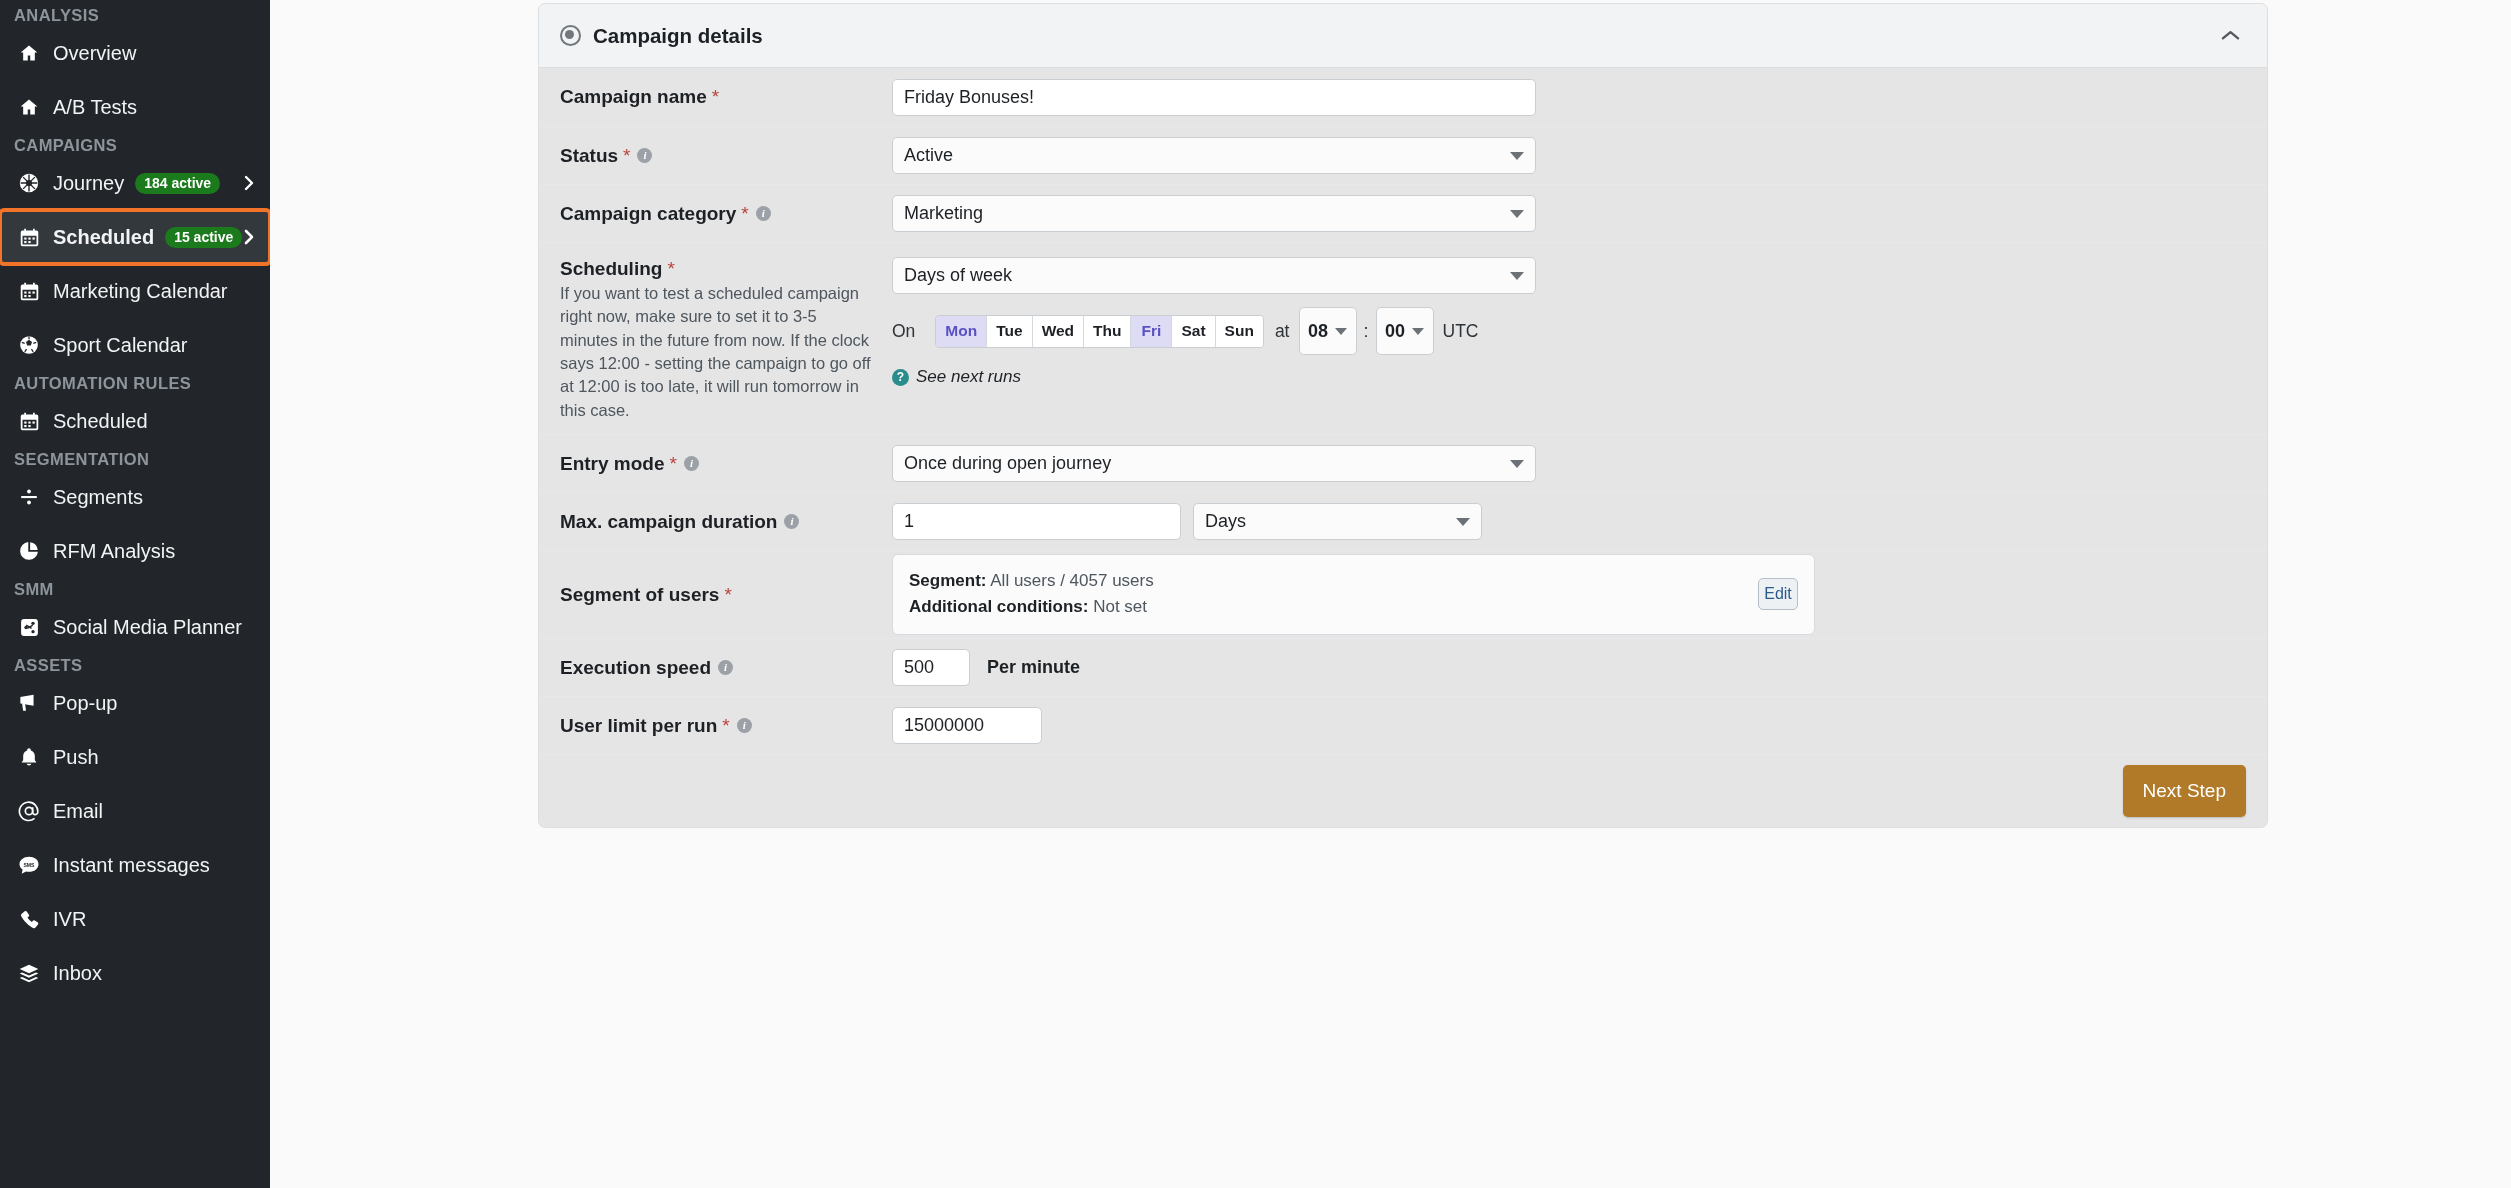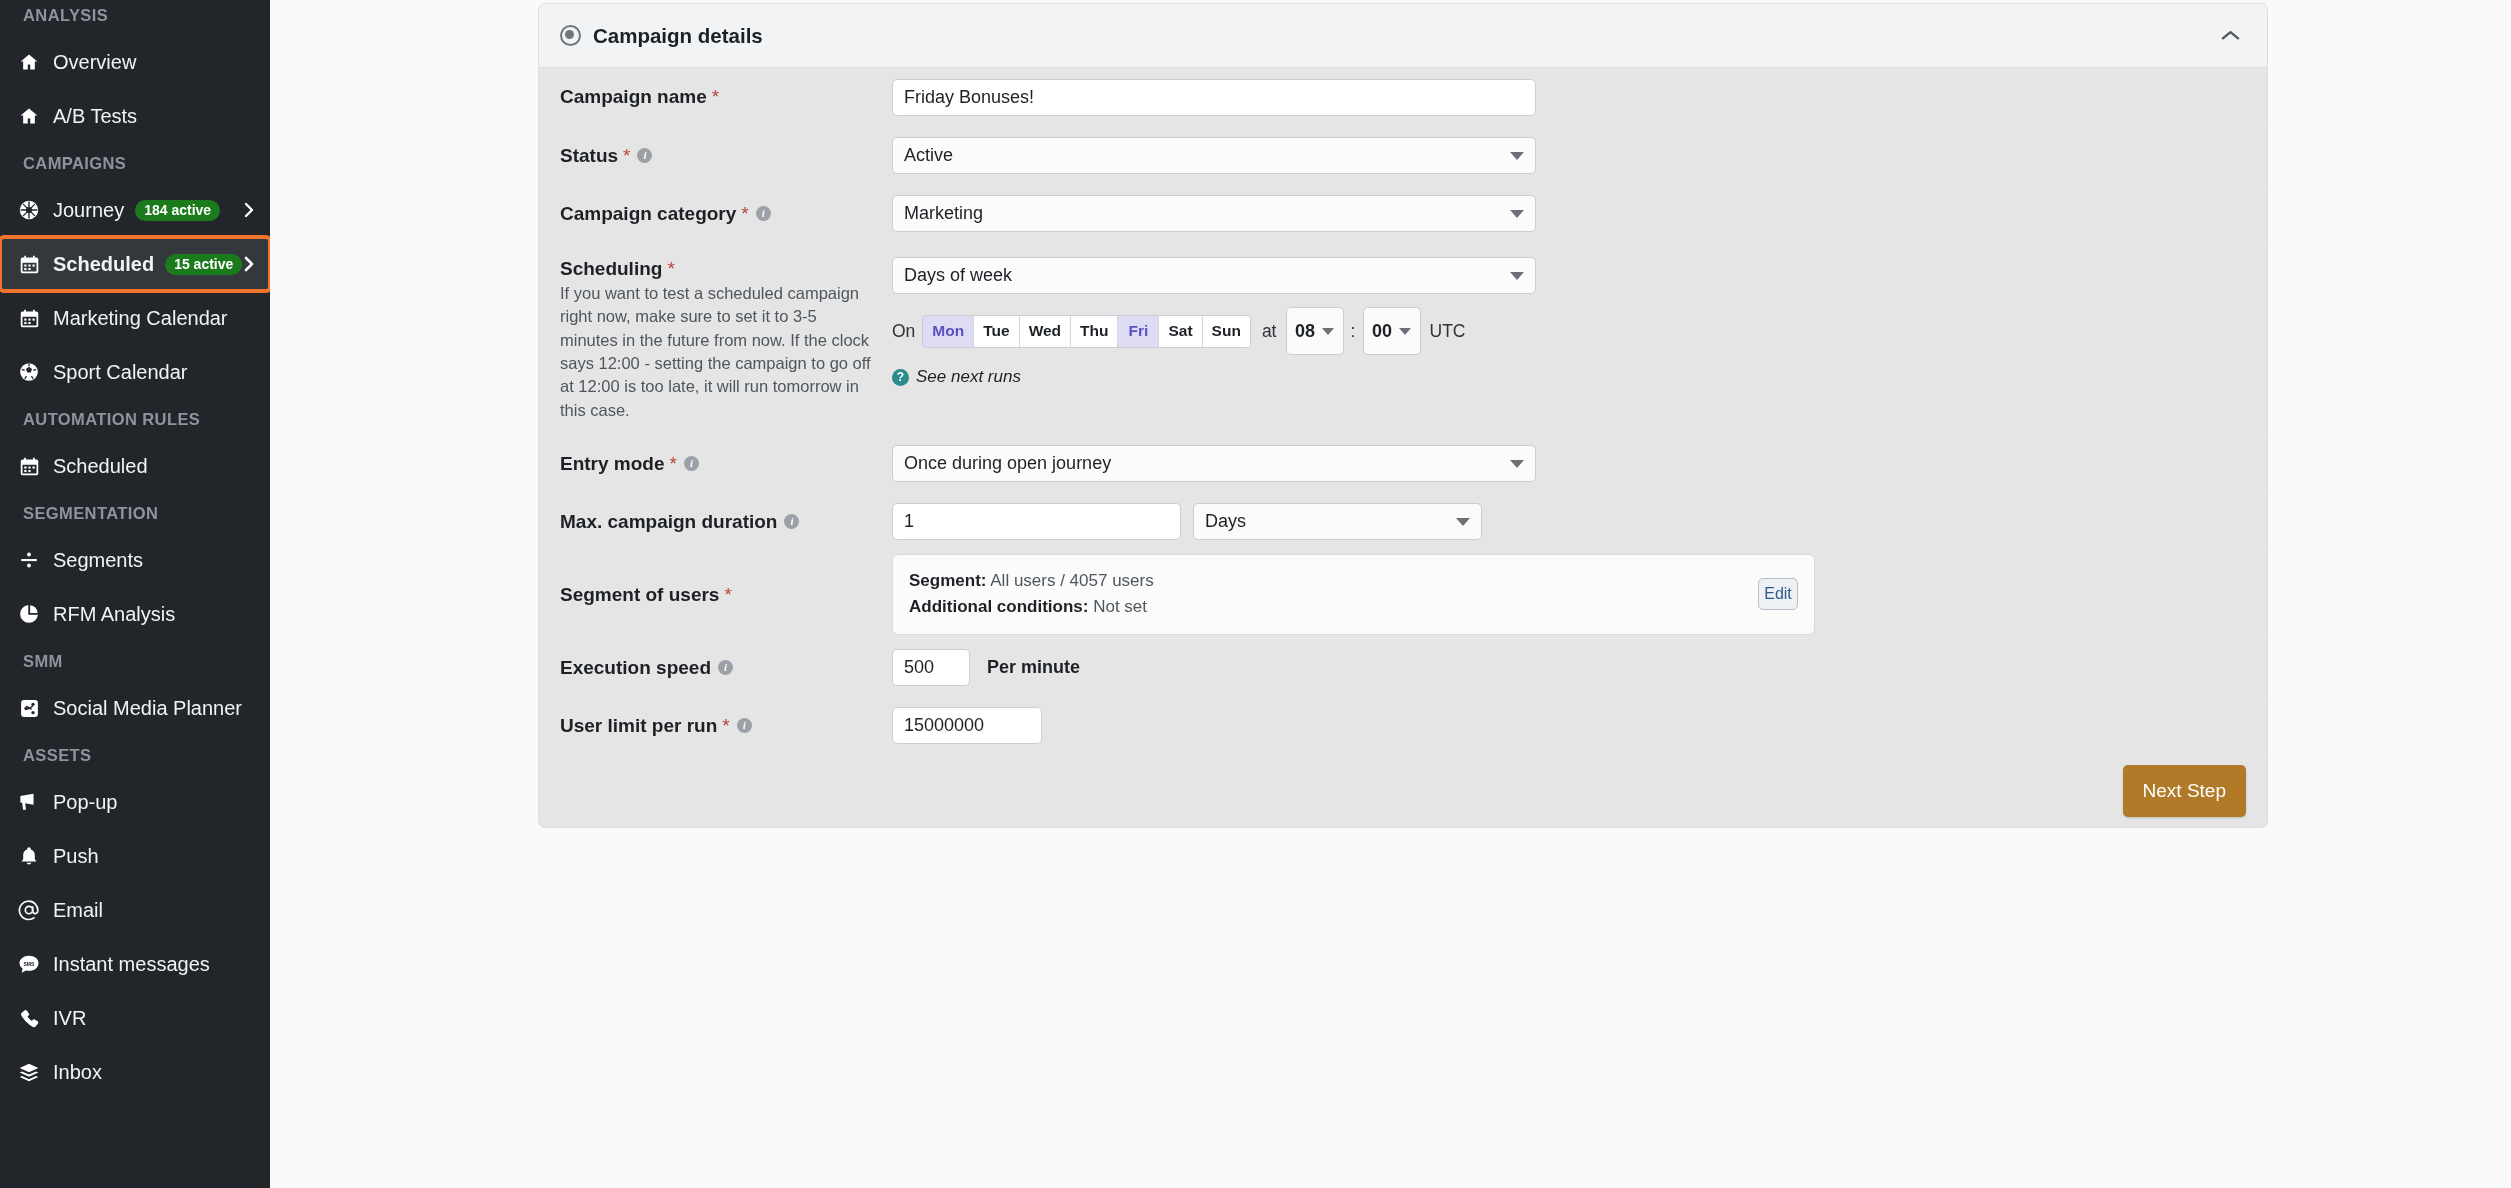"ANALYSIS" .sb-group-label { margin: 9px -> 0 }
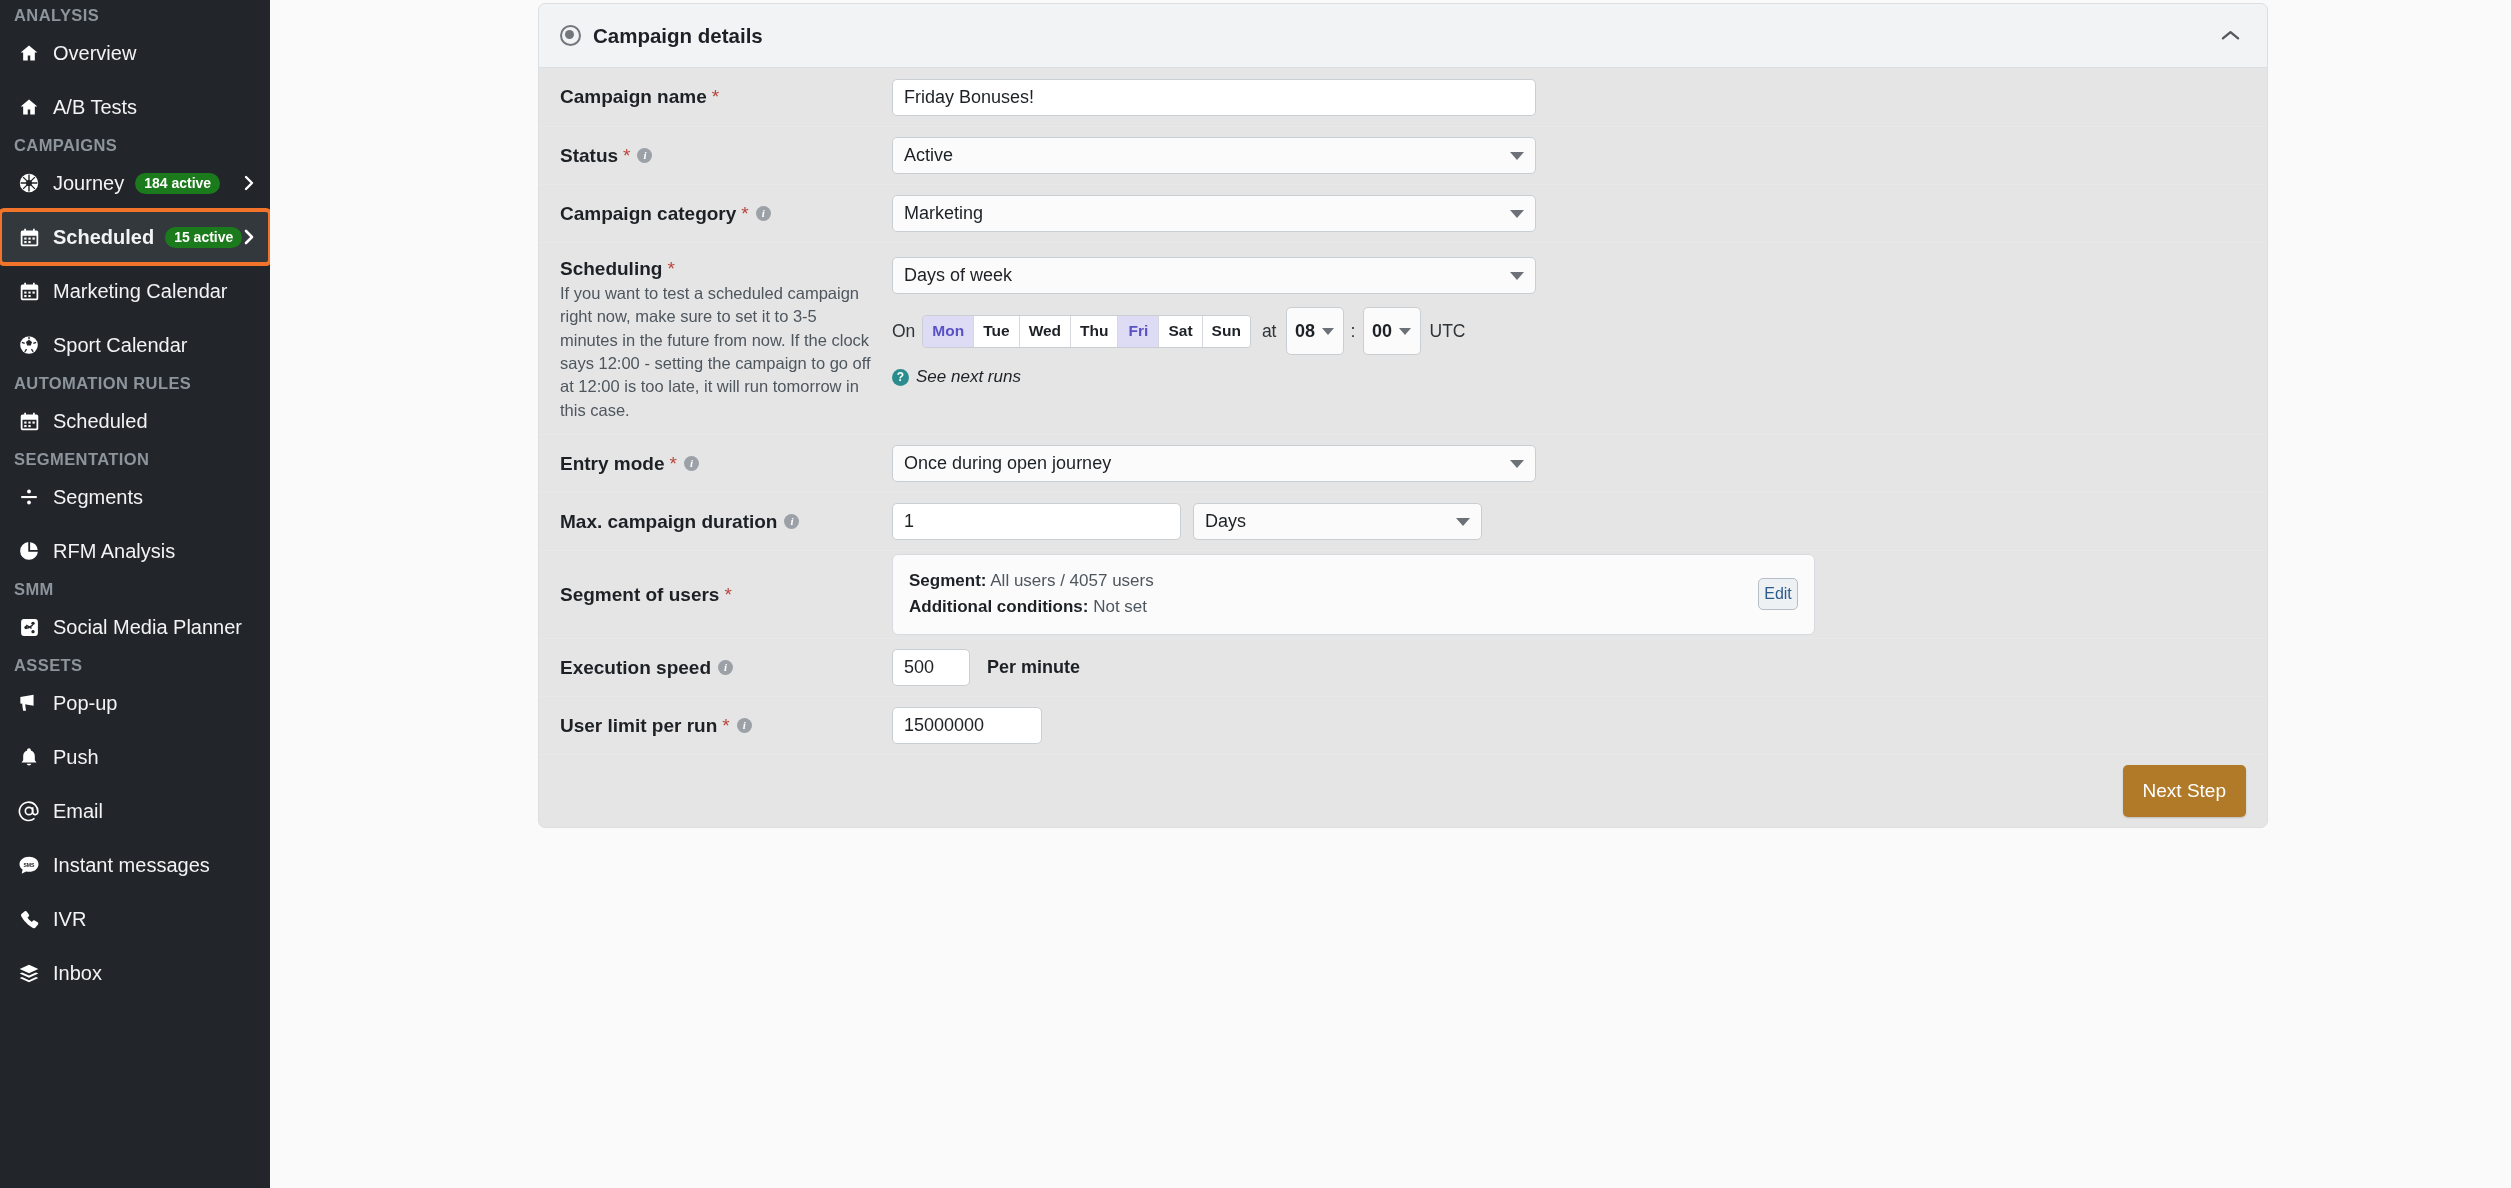"On" .on-lbl { margin-right: 7px -> 20px }
